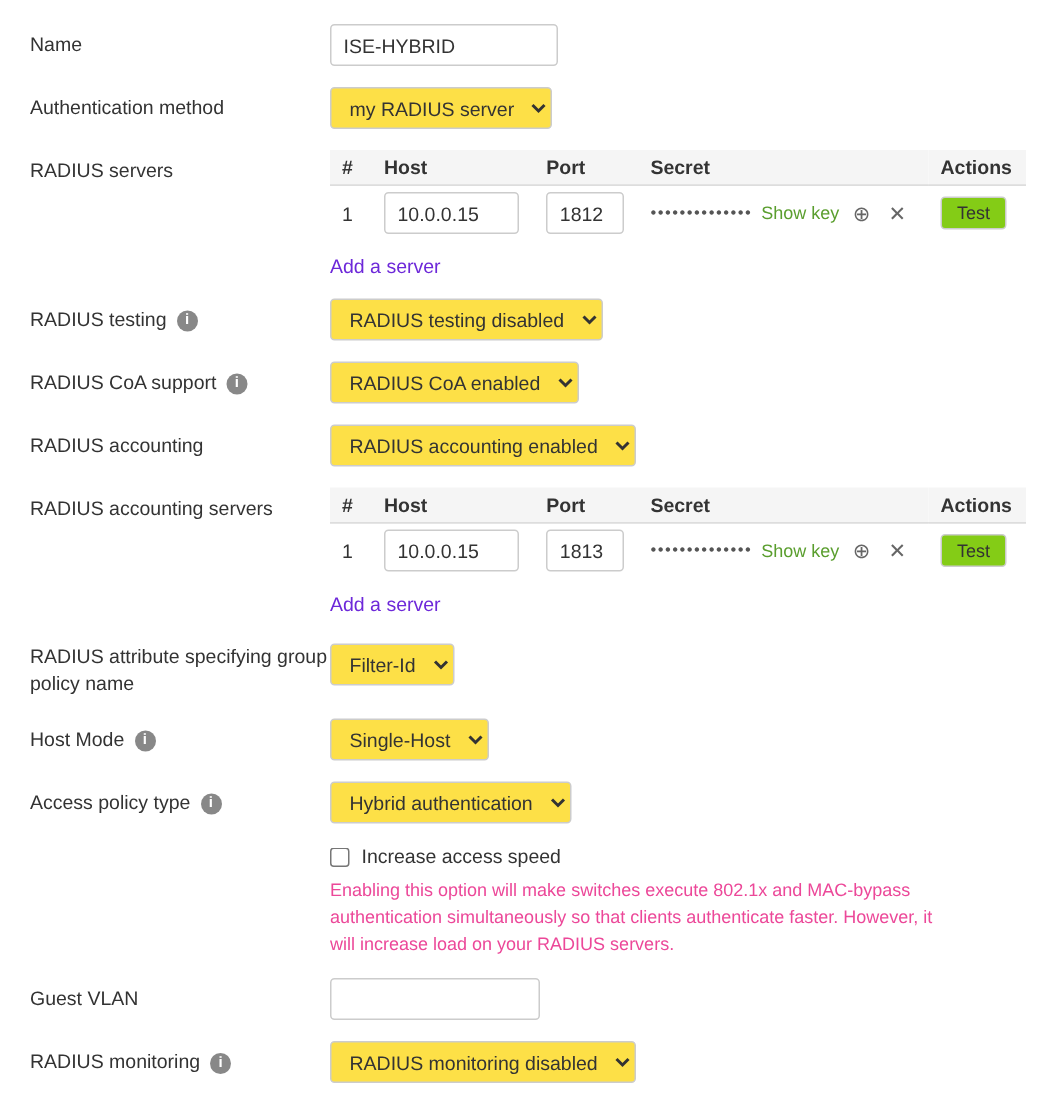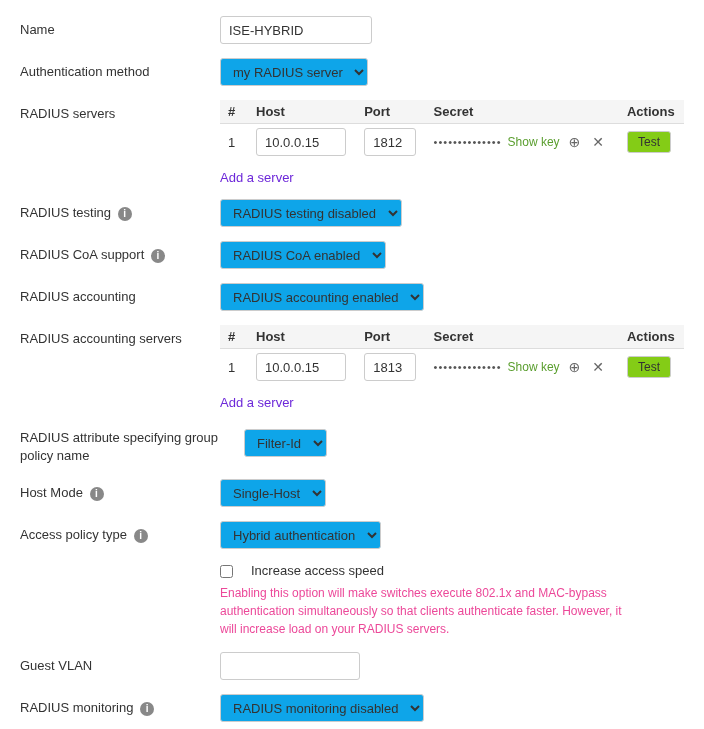"my RADIUS server" select { background: #0ea5e9 -> #fde047 }
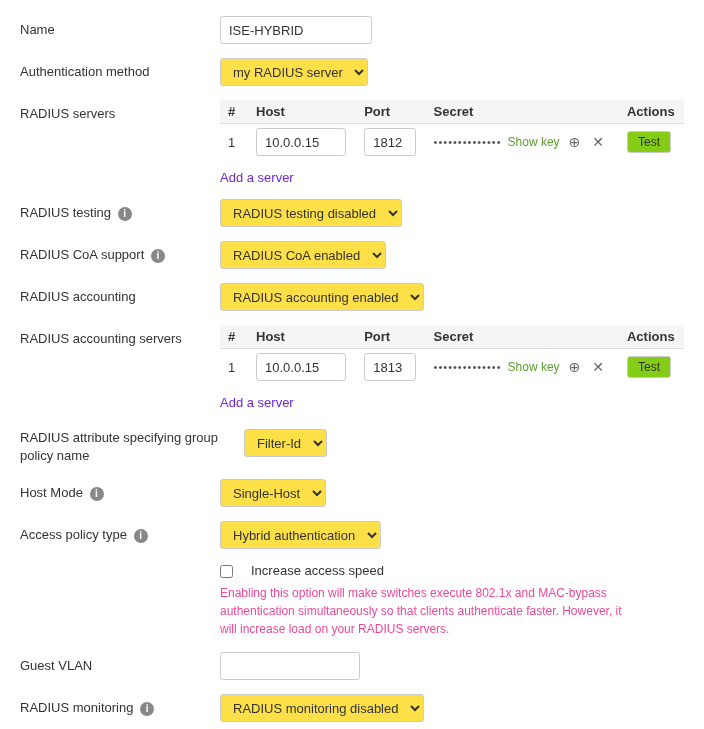"Filter-Id" div.form-content { margin-left: 24px -> none }
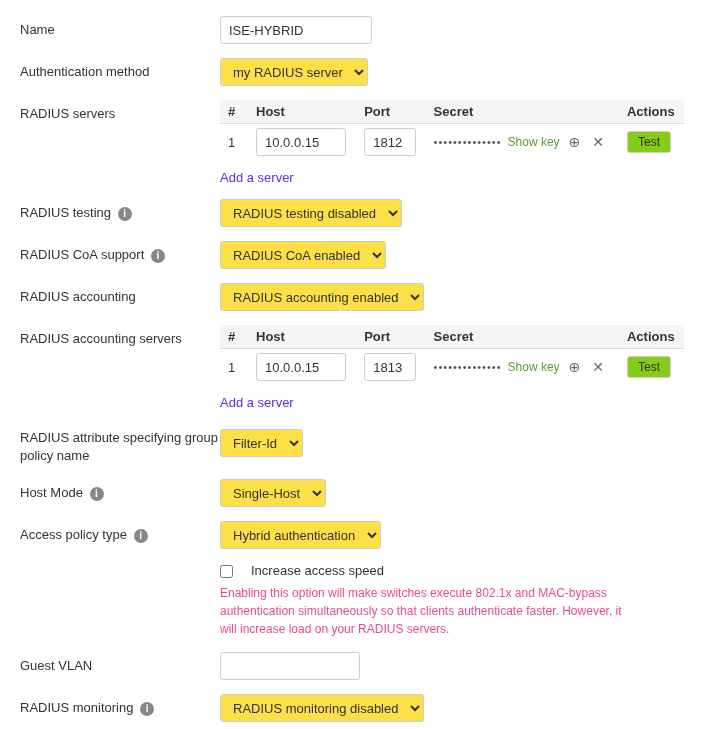"Increase access speed" .checkbox-row { gap: 18px -> 8px }
